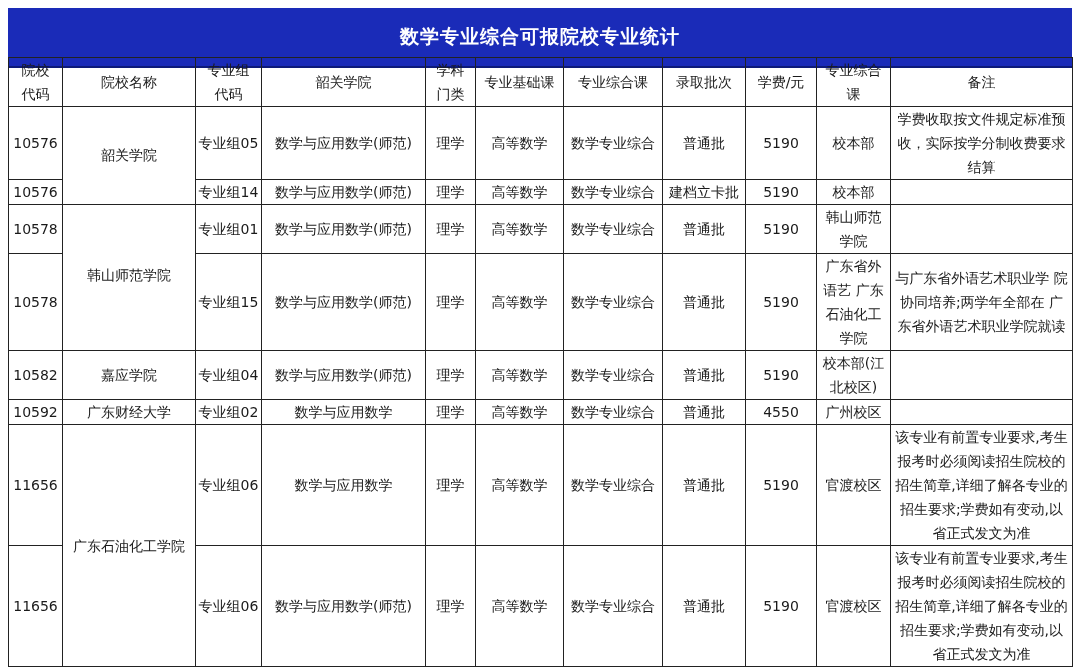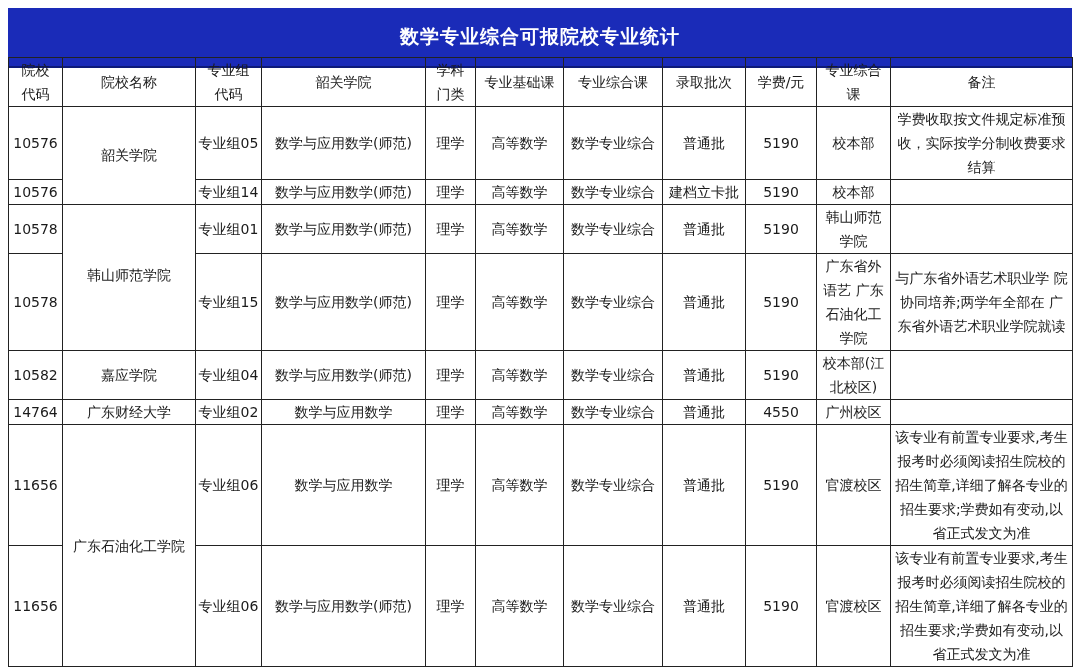"14764" td { text: 14764 -> 10592 }
